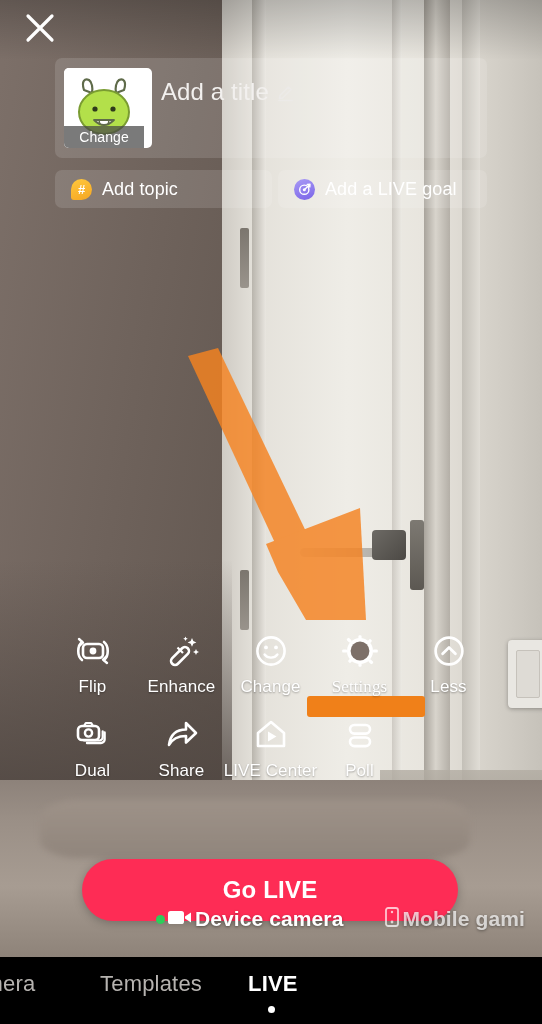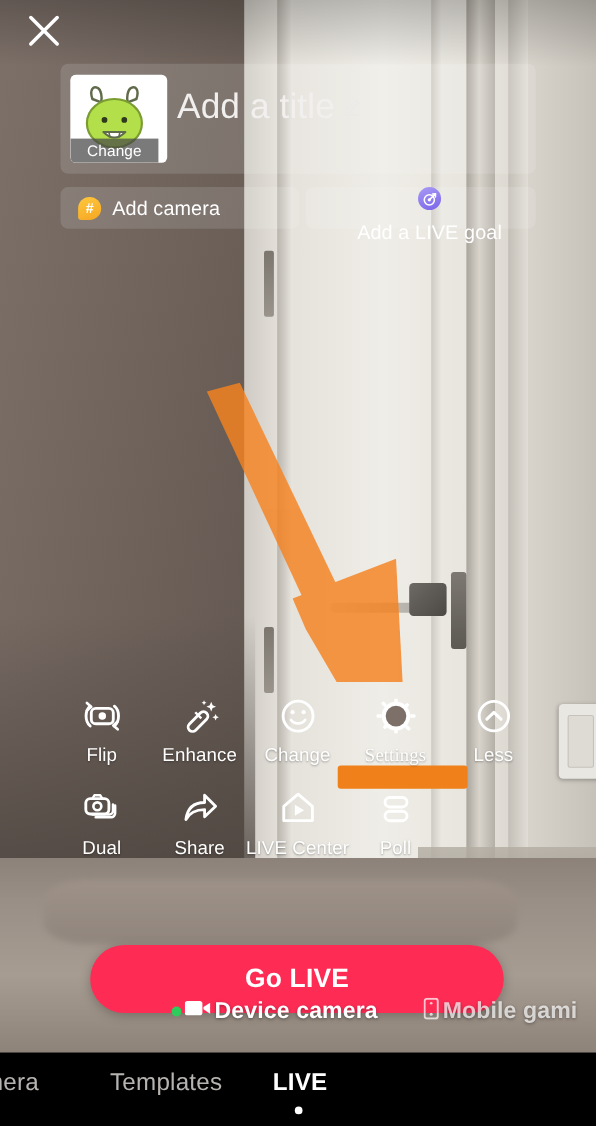"Add a title" #title-placeholder { font-size: 32px -> 24px }
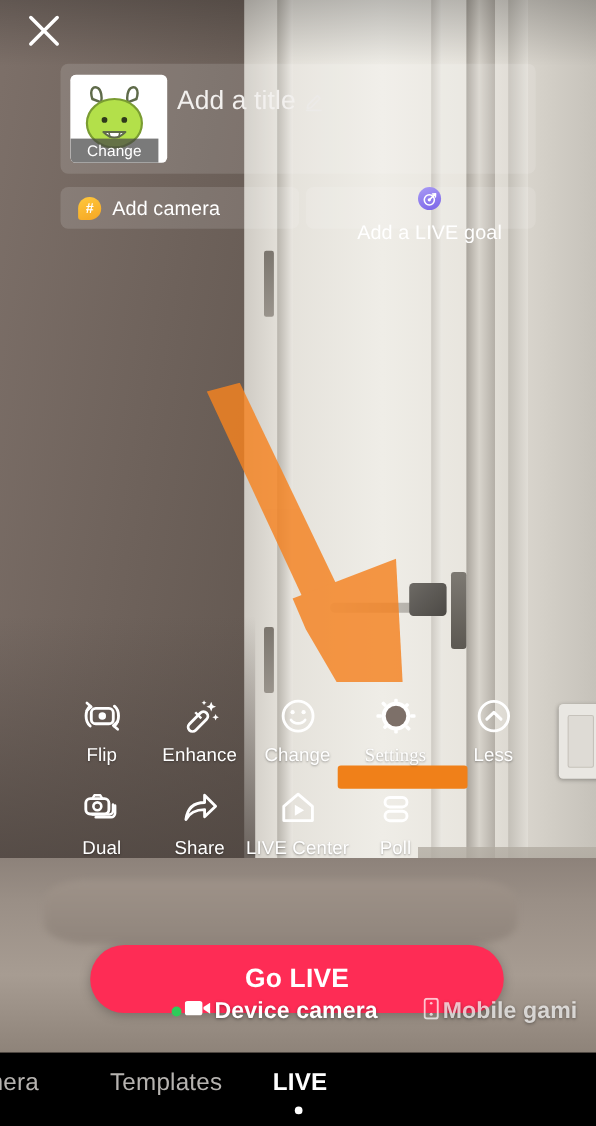"Add camera" span.pill-label { text: camera -> topic }
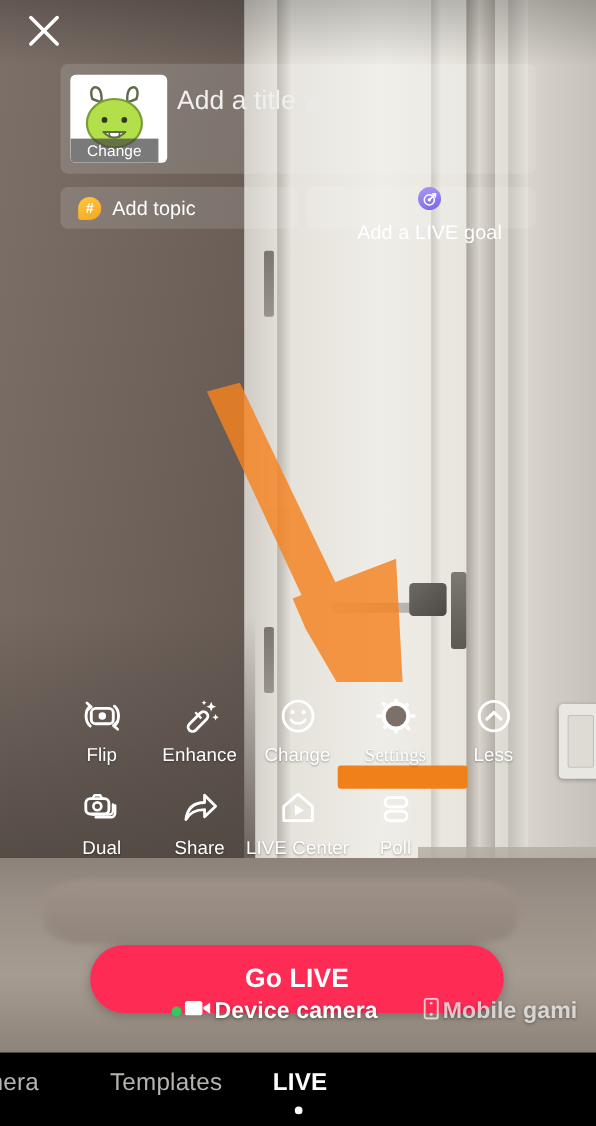"Add a LIVE goal" #pill-goal { flex-direction: column -> none }
